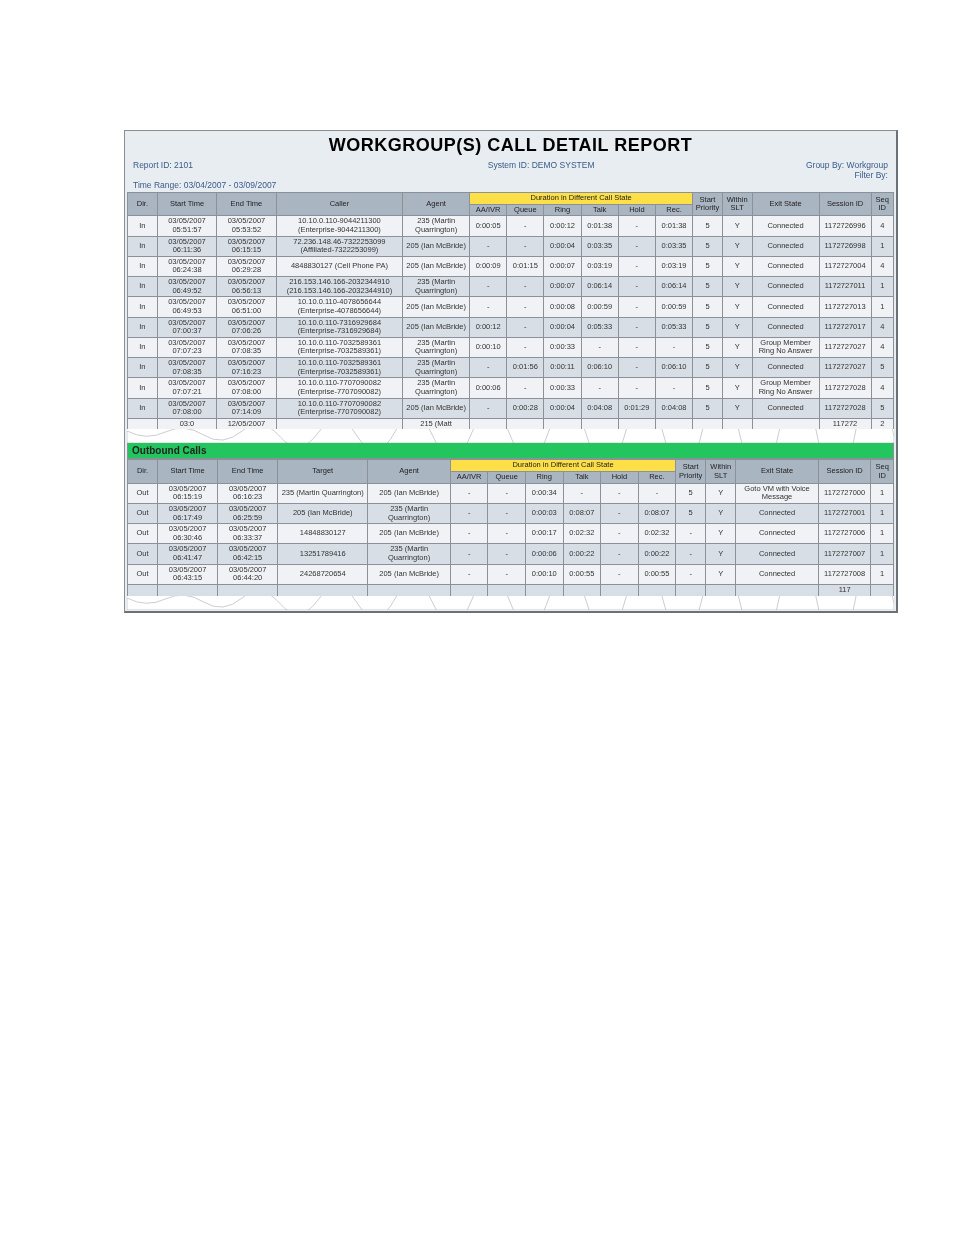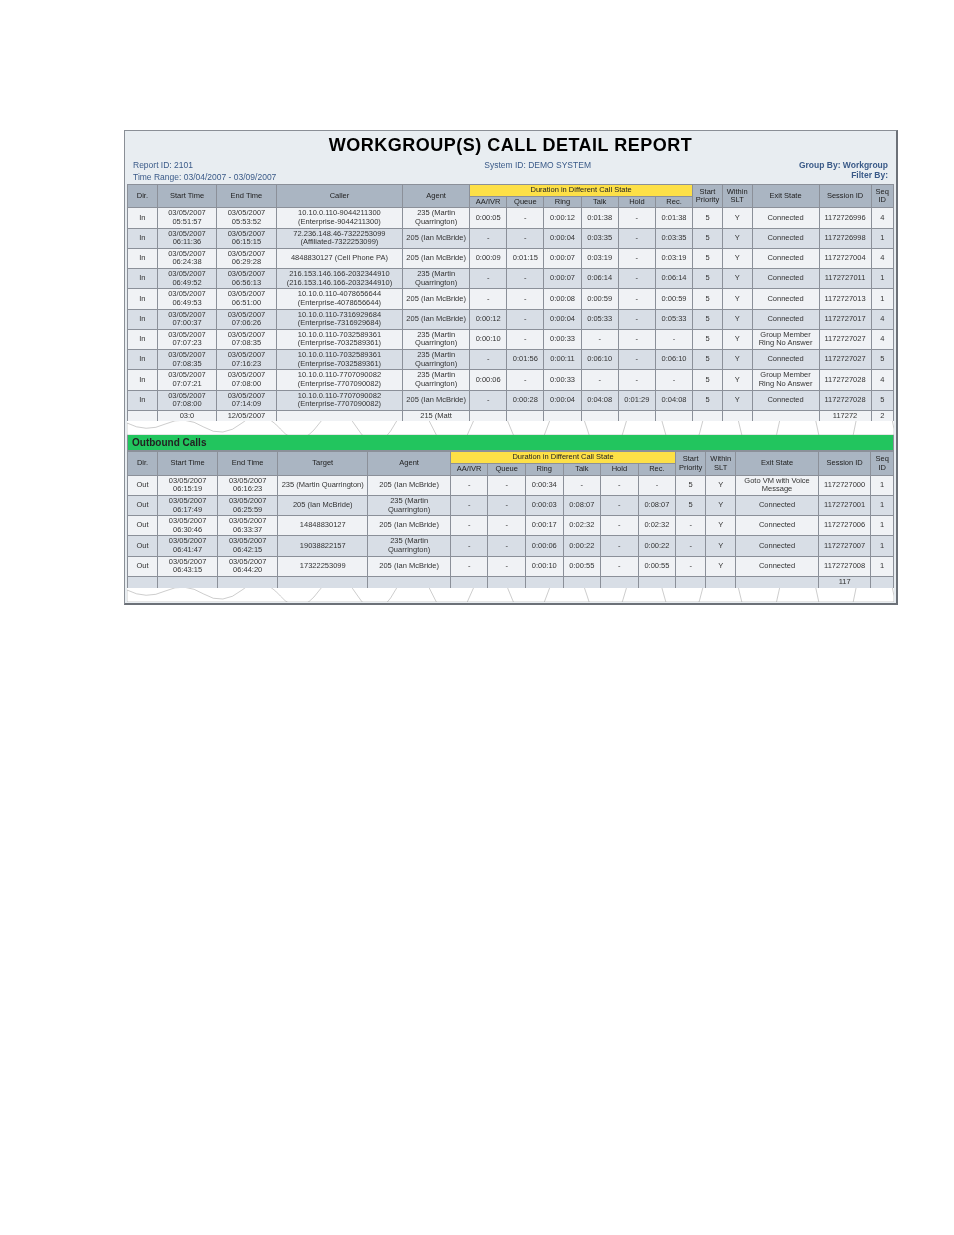"Report ID: 2101" .meta-left { gap: 2px -> 10px }
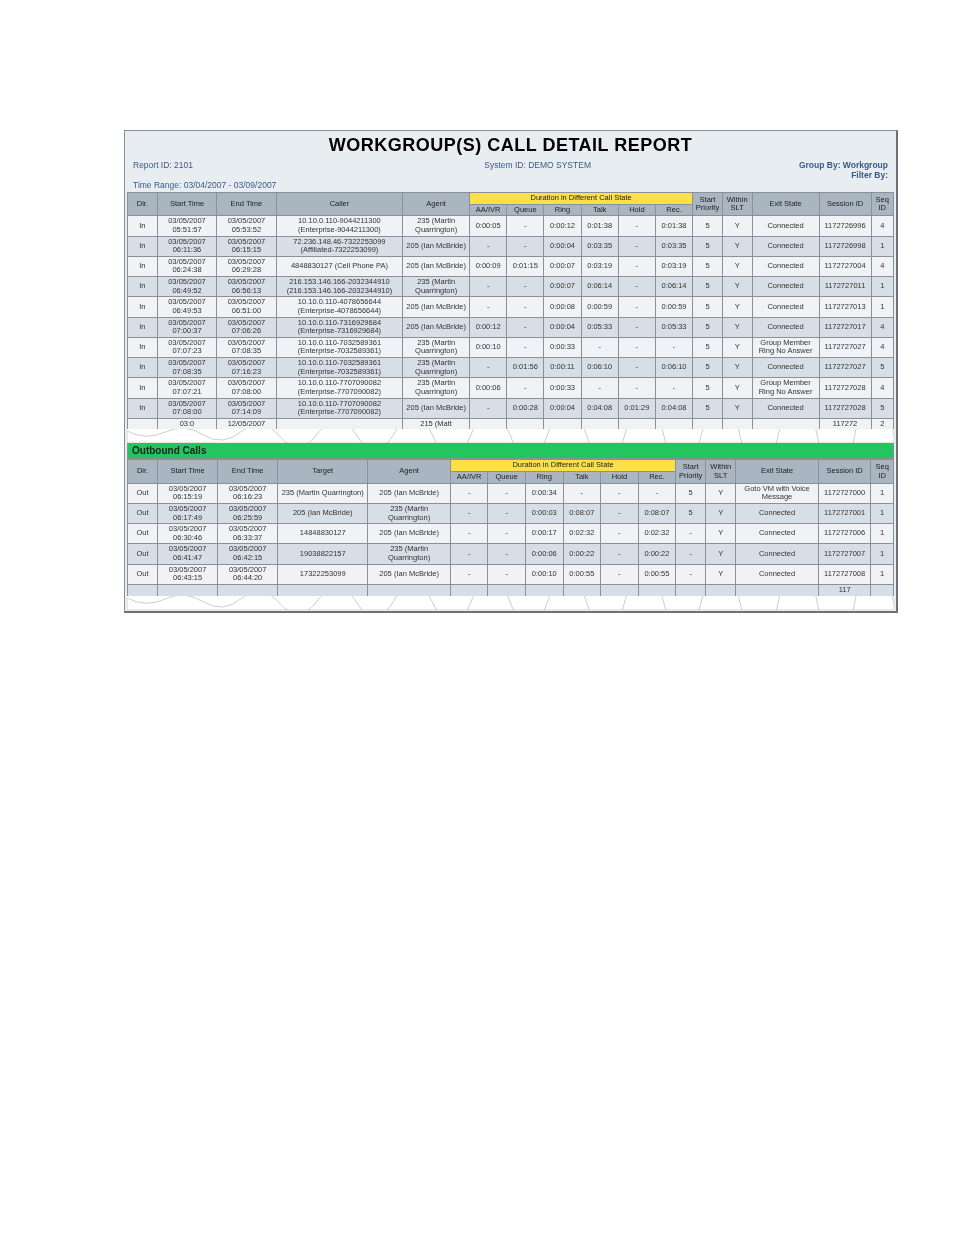"Group By: Workgroup" .meta-right { font-weight: bold -> none }
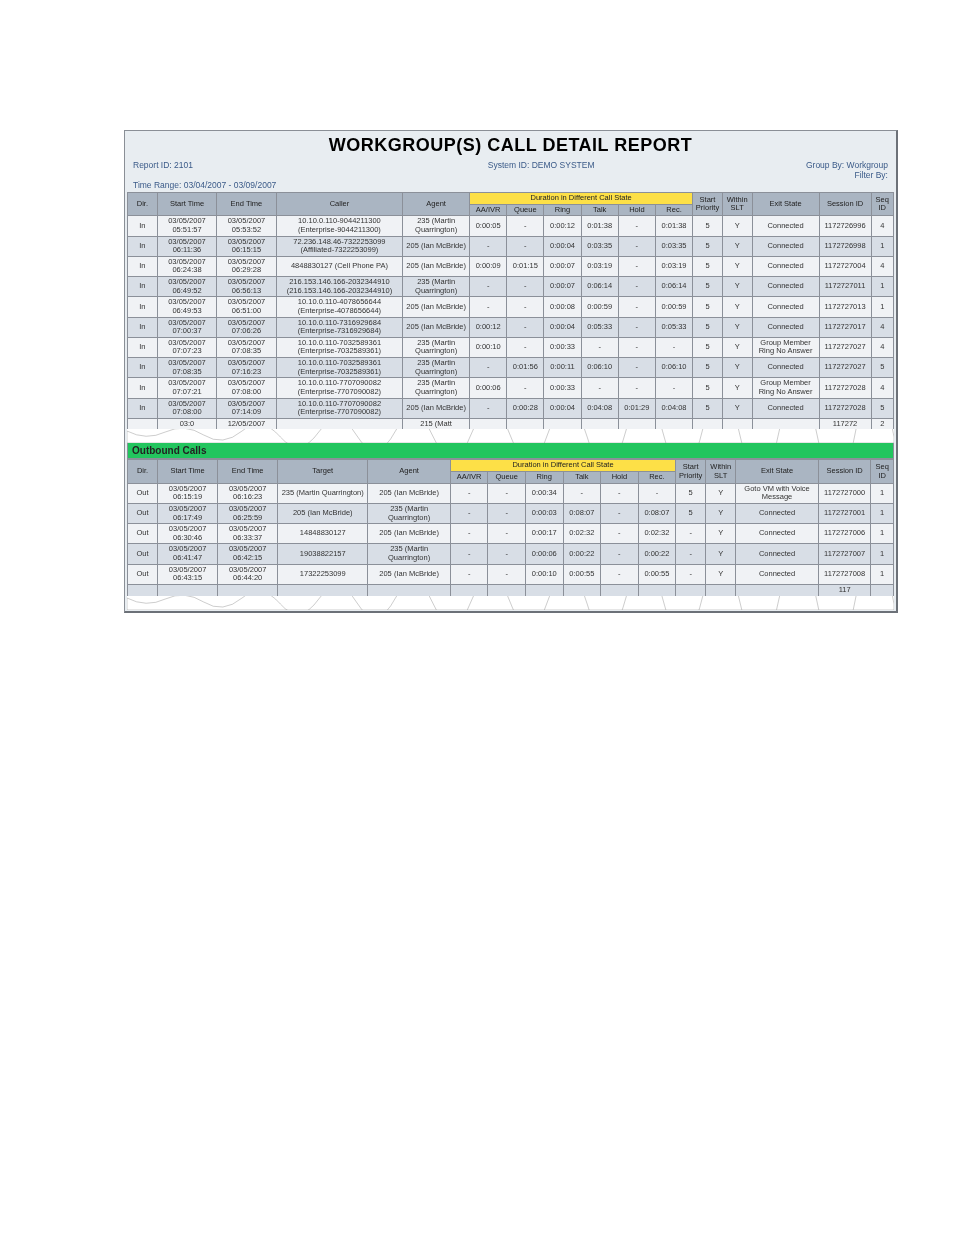"19038822157" td { text: 19038822157 -> 13251789416 }
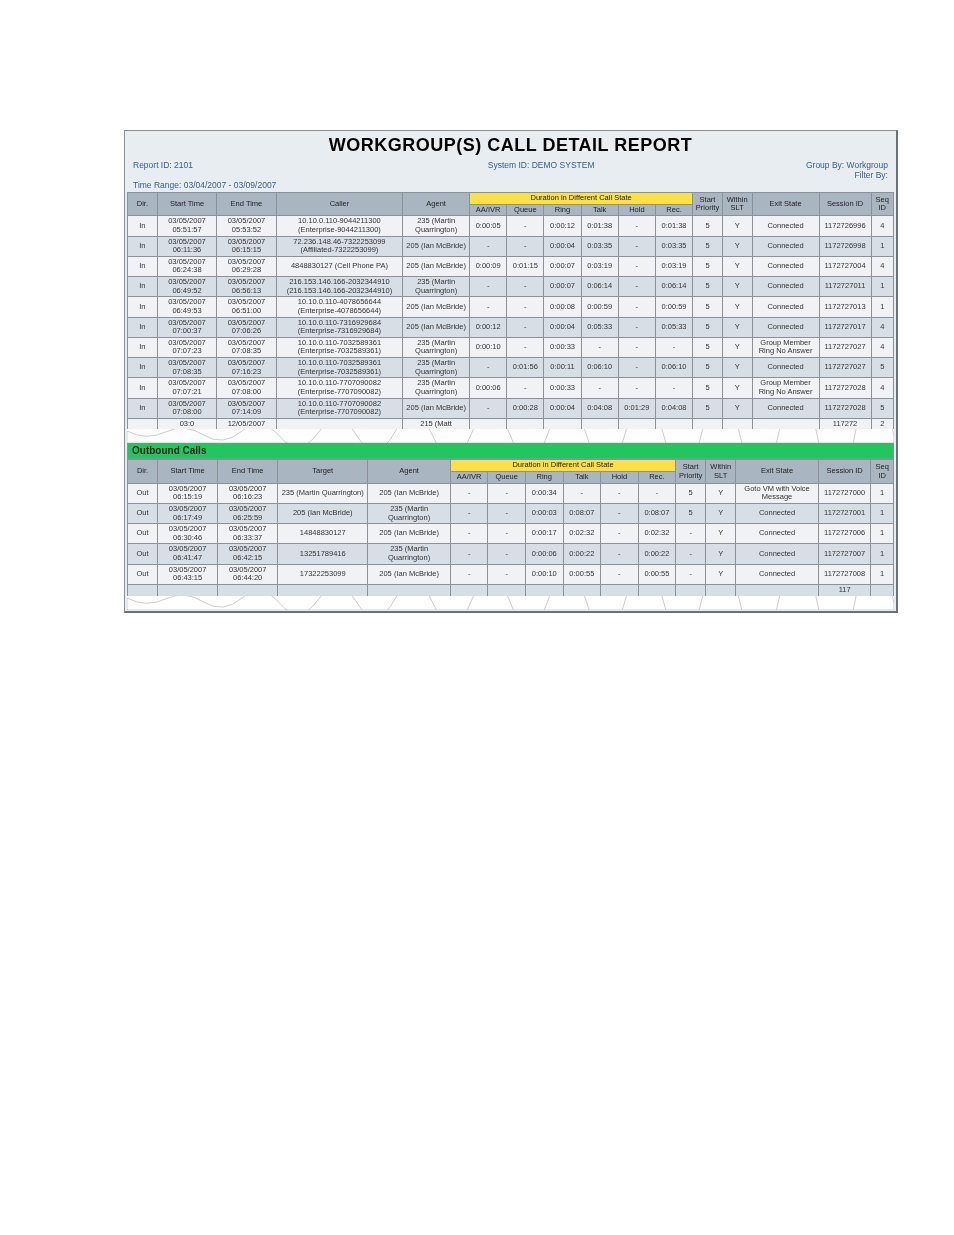"17322253099" td { text: 17322253099 -> 24268720654 }
